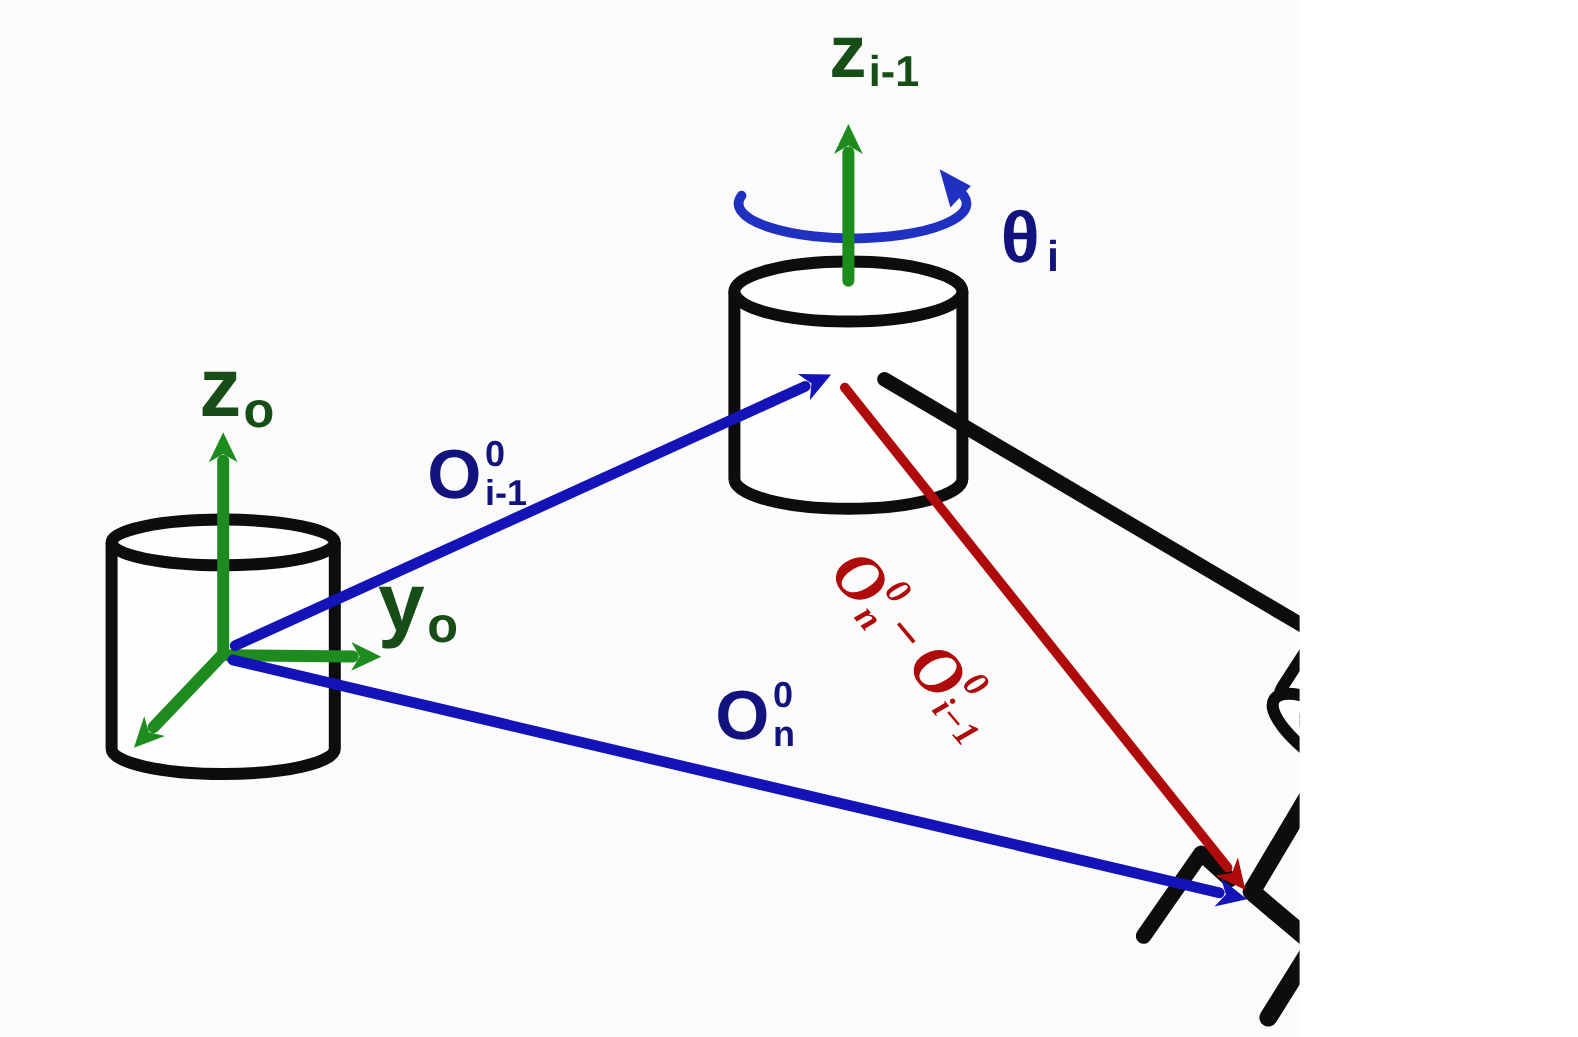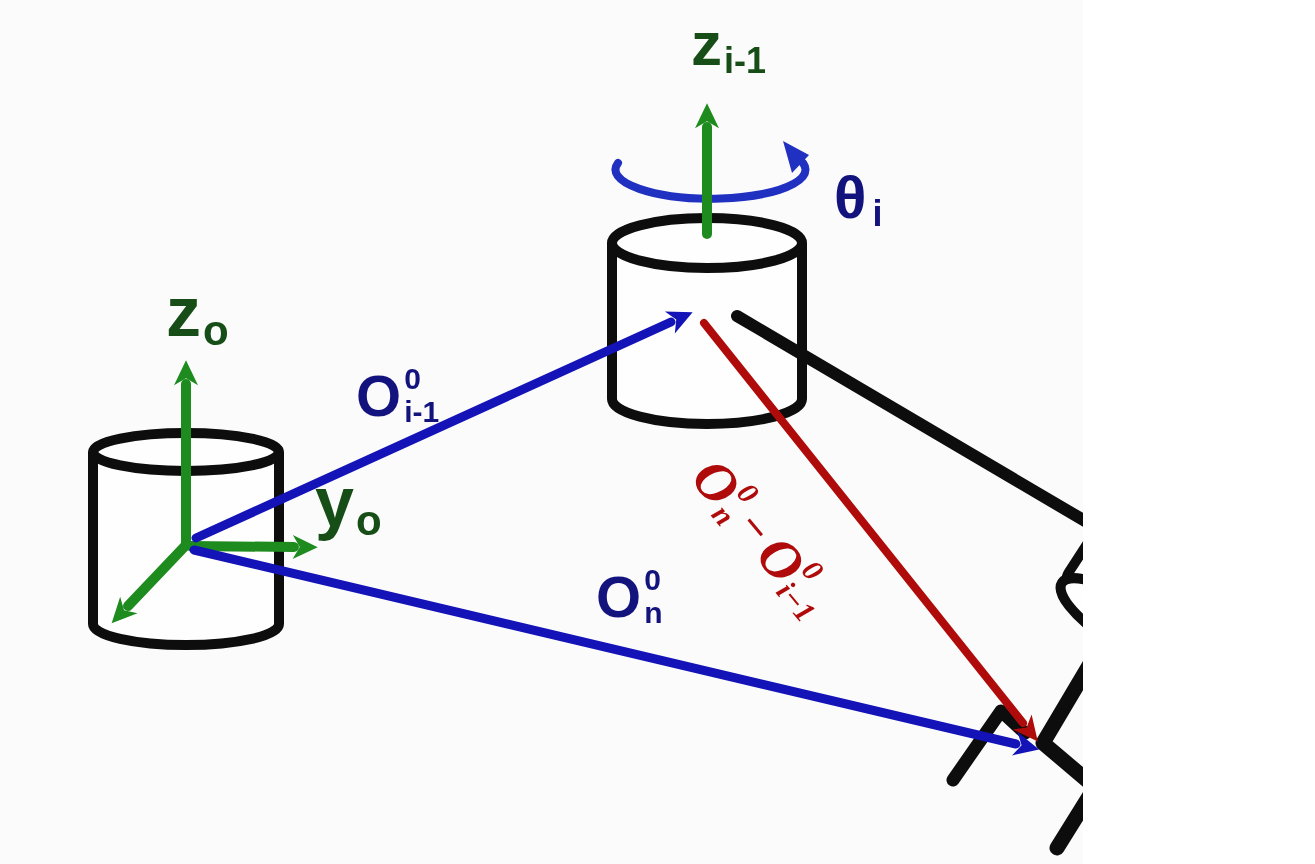"zo" div.lbl { top: 277px -> 288px }
